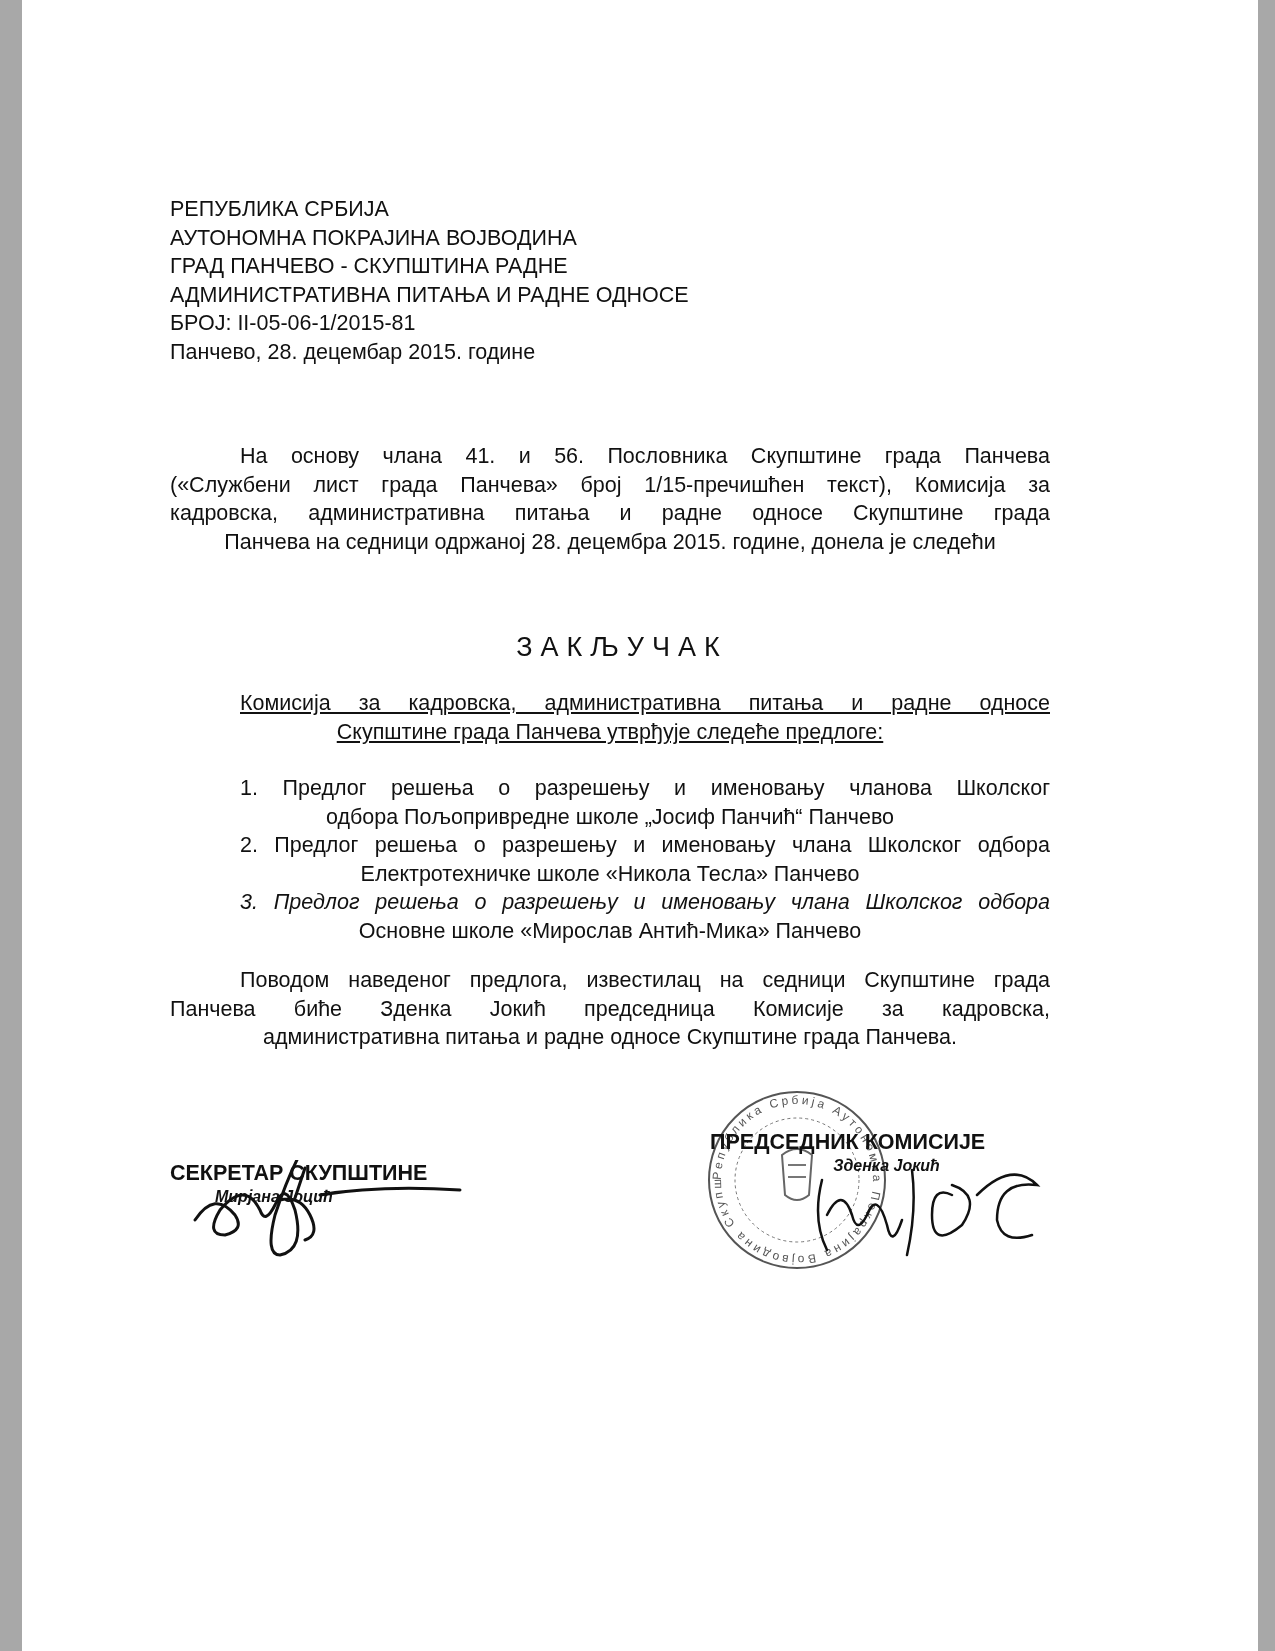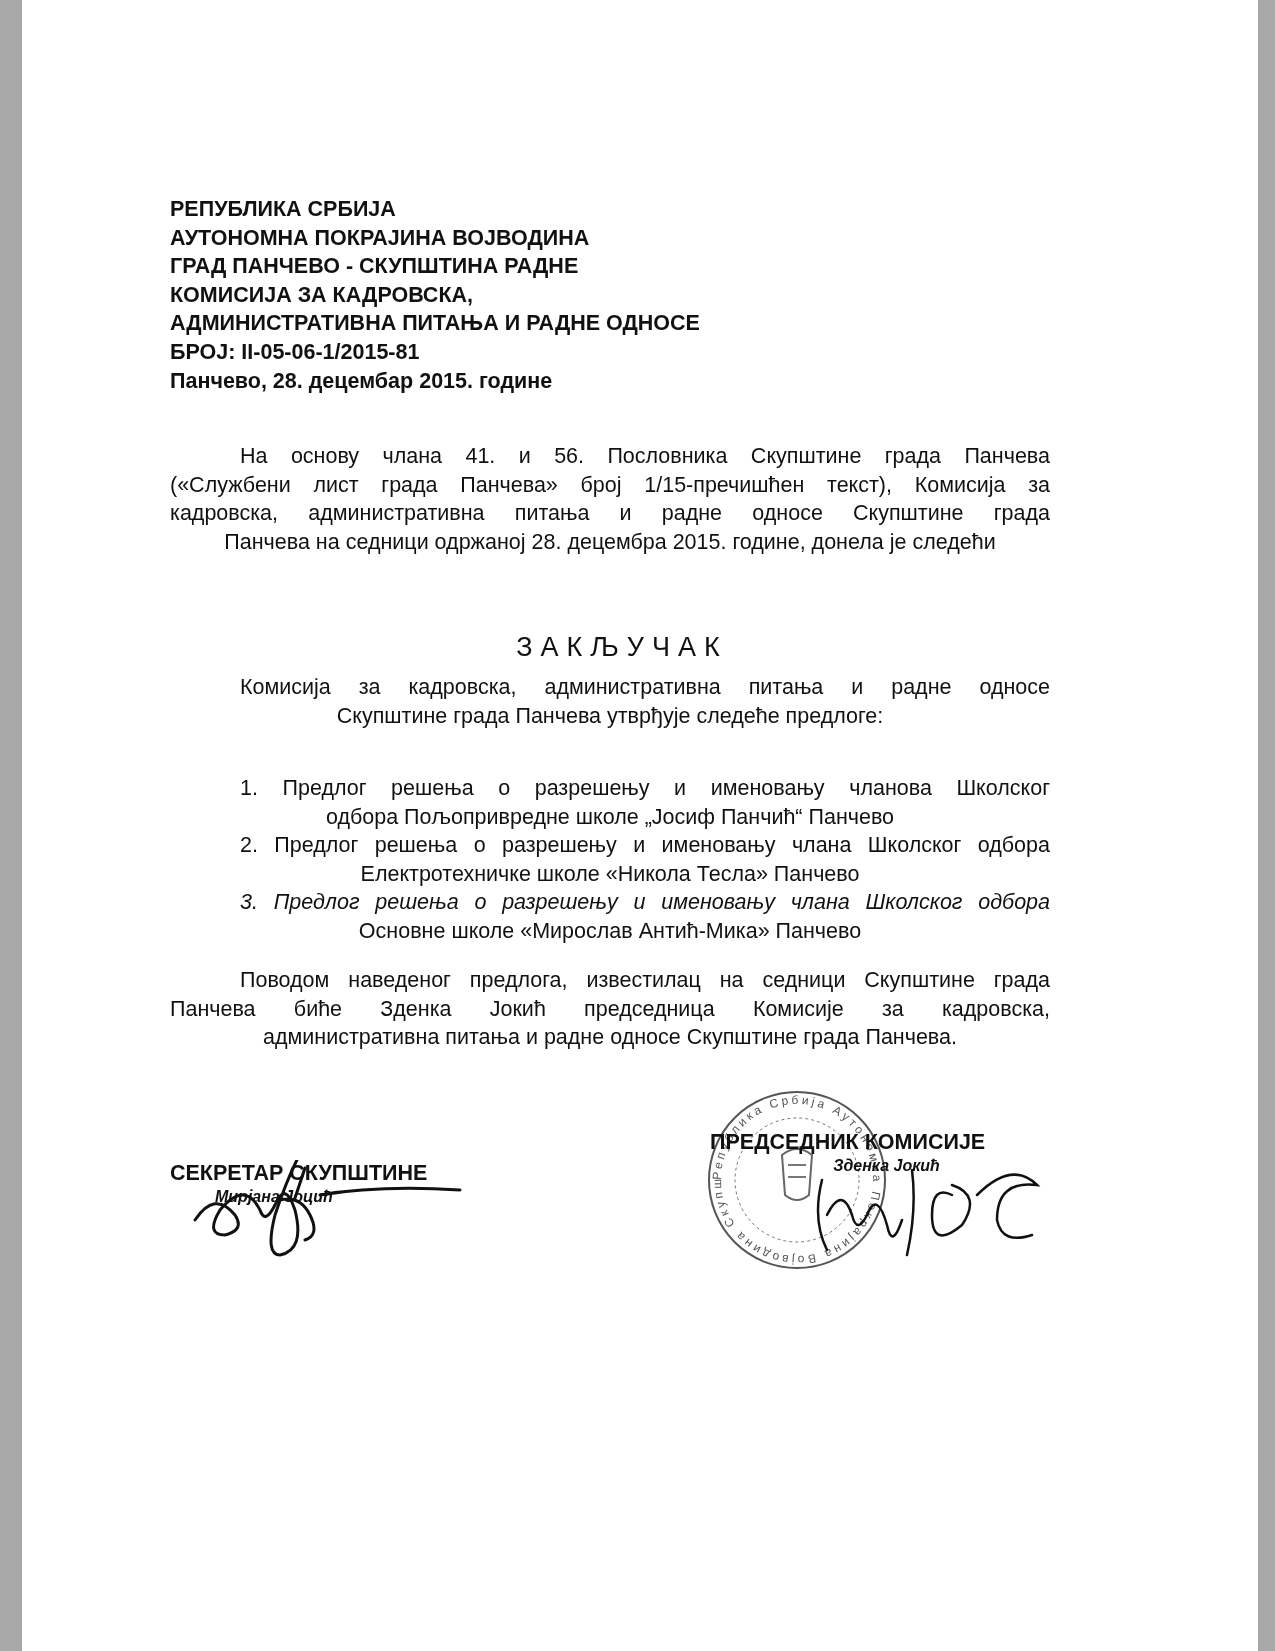"РЕПУБЛИКА СРБИЈА" .header { font-weight: bold -> normal }
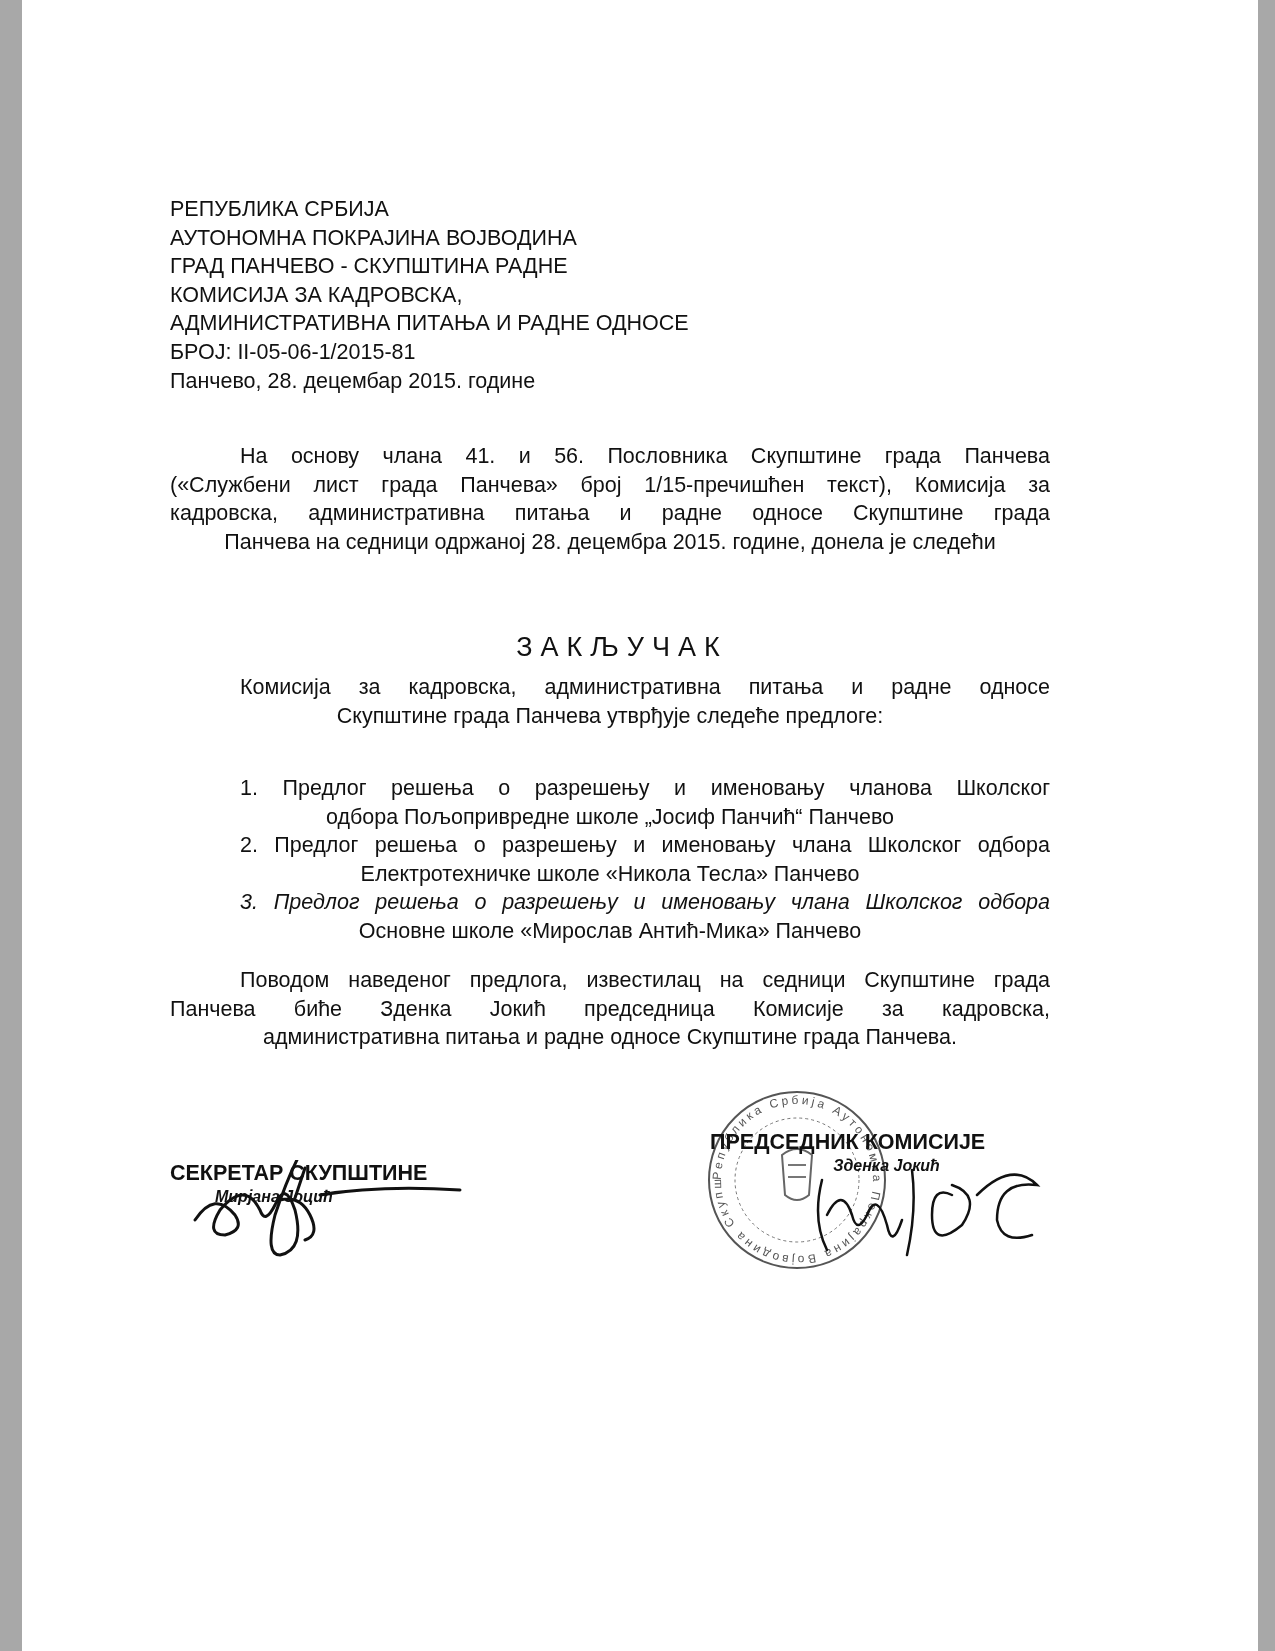"КОМИСИЈА ЗА КАДРОВСКА," div { html: <div>КОМИСИЈА ЗА КАДРОВСКА,</div> -> none }
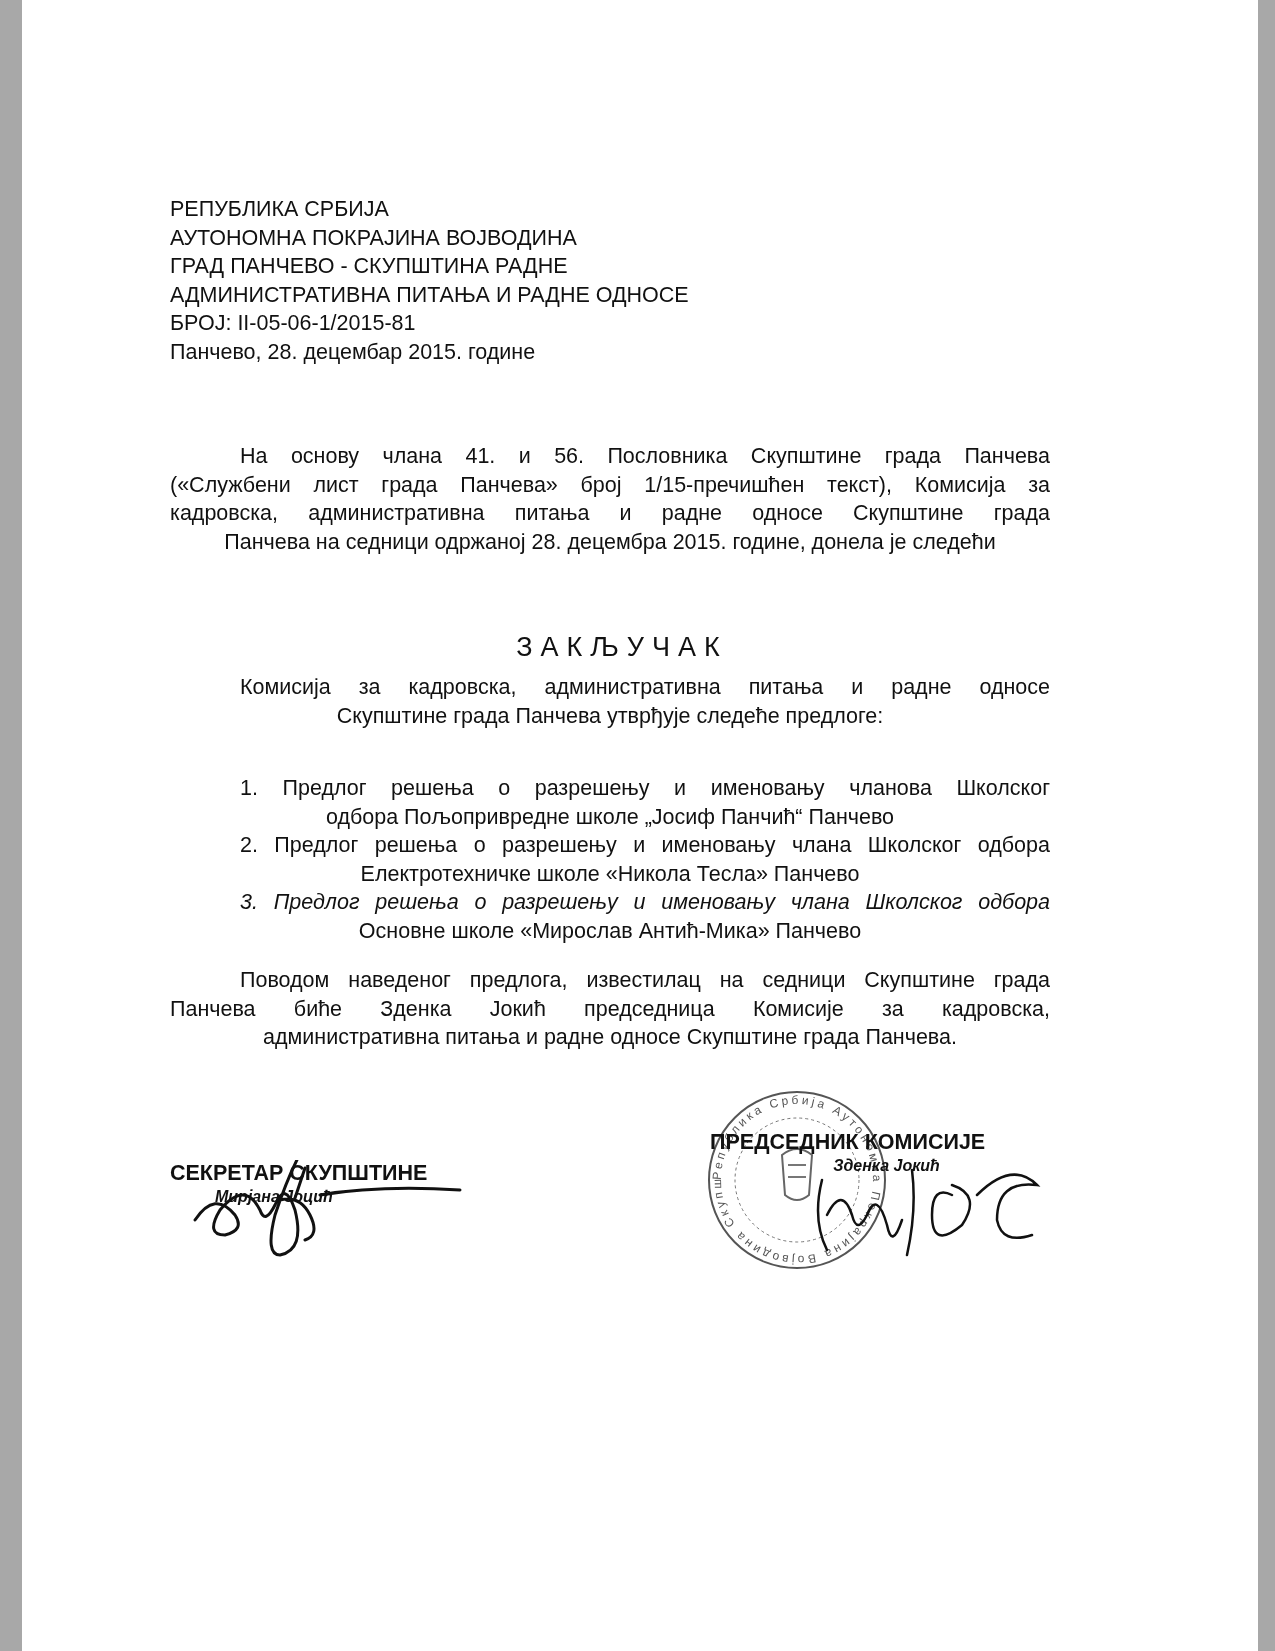"Комисија за кадровска, административна" div.para { text-decoration: none -> underline; top: 673px -> 689px }
